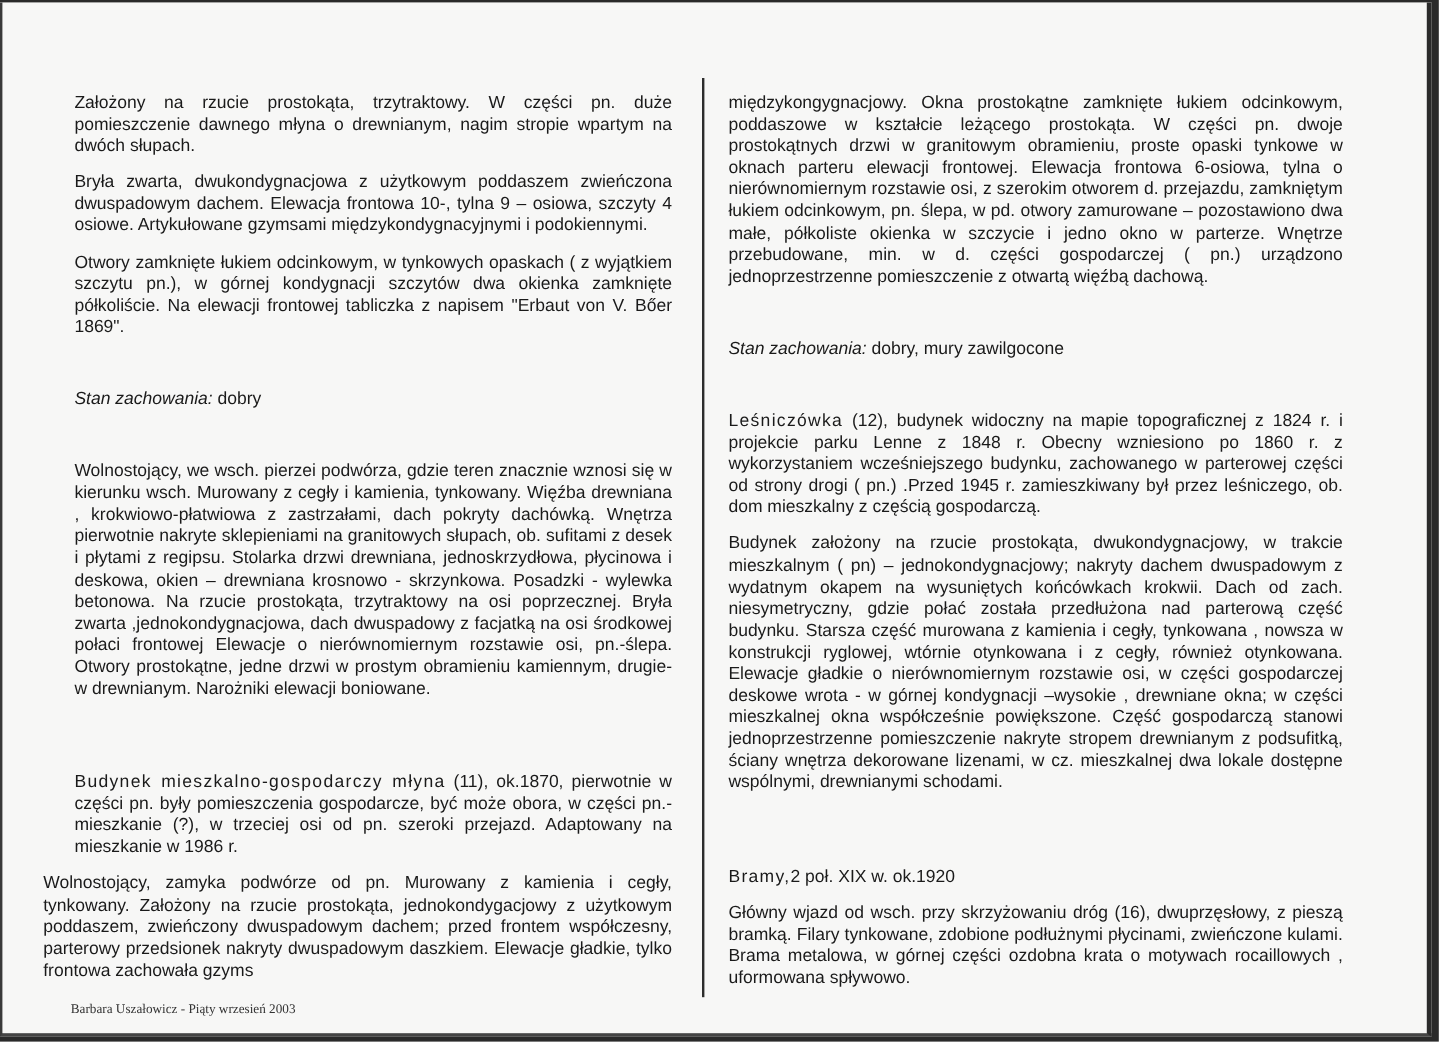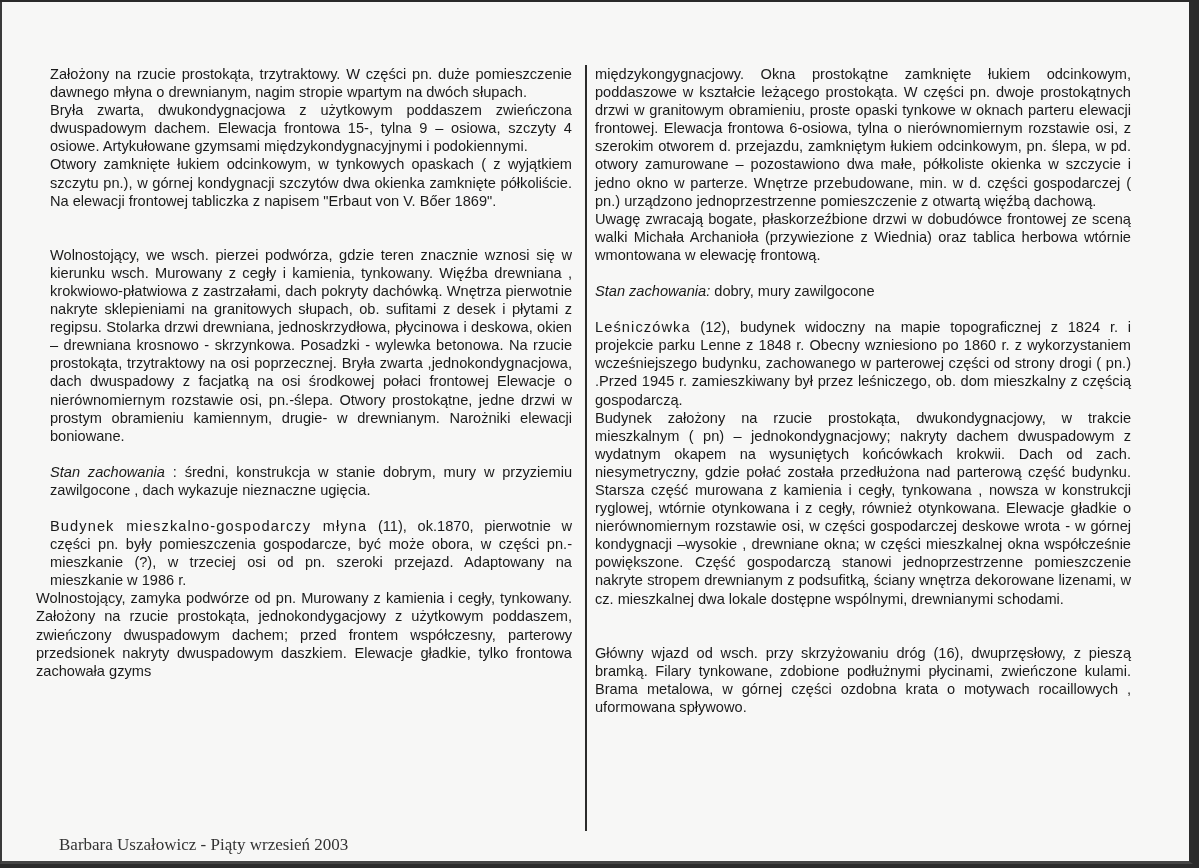"Założony na rzucie prostokąta," p { margin: 0 -> 12px }
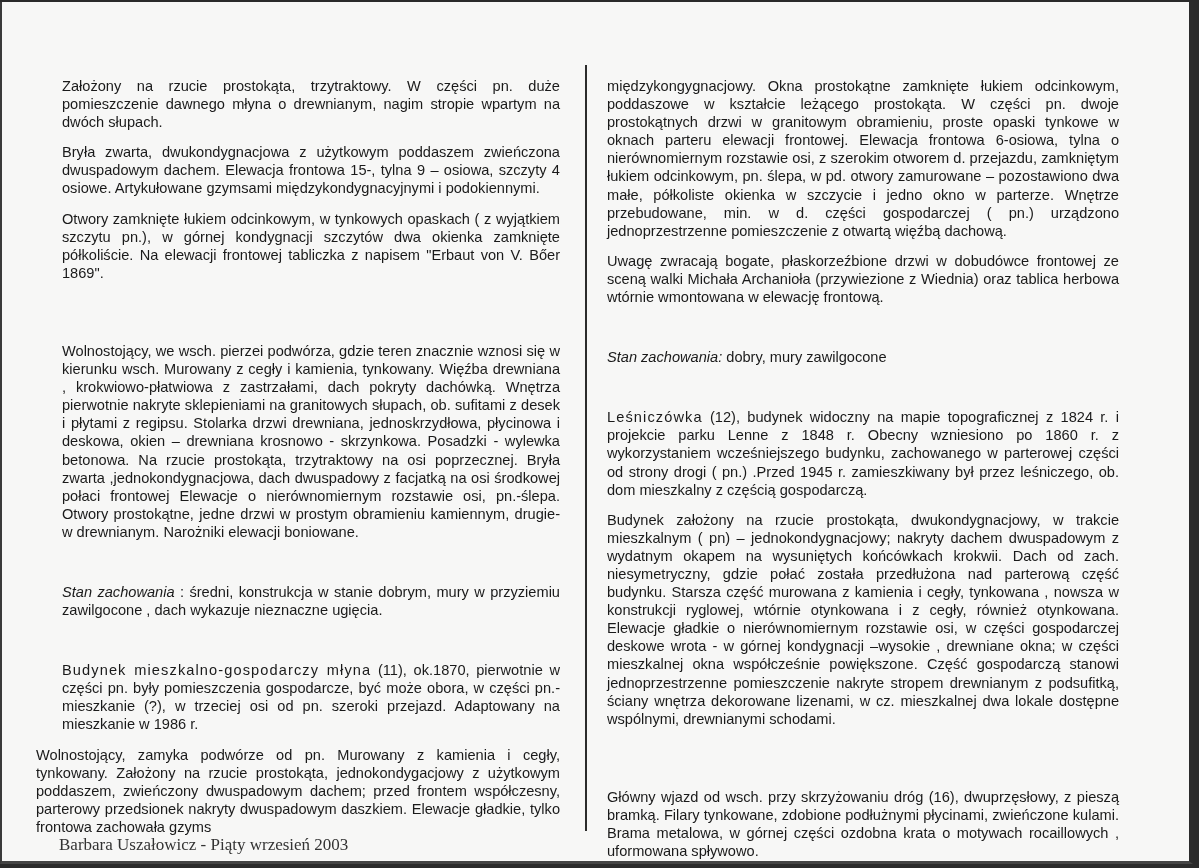"Bryła zwarta, dwukondygnacjowa z" p { text: 15- -> 10- }
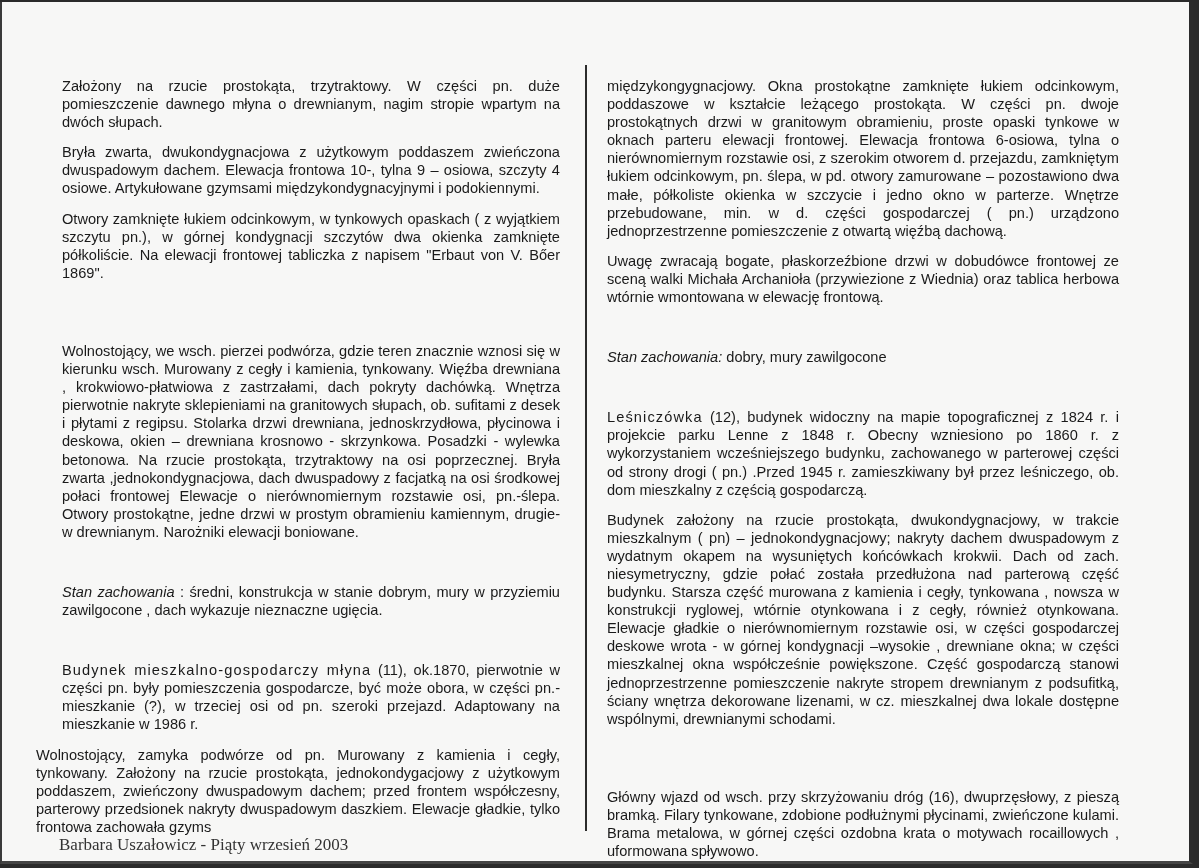"Uwagę zwracają bogate, płaskorzeźbione" p { html: <p>Uwagę zwracają bogate, płaskorzeźbione drzwi w dobudówce frontowej ze sceną walki Michała Archanioła (przywiezione z Wiednia) oraz tablica herbowa wtórnie wmontowana w elewację frontową.</p> -> none }
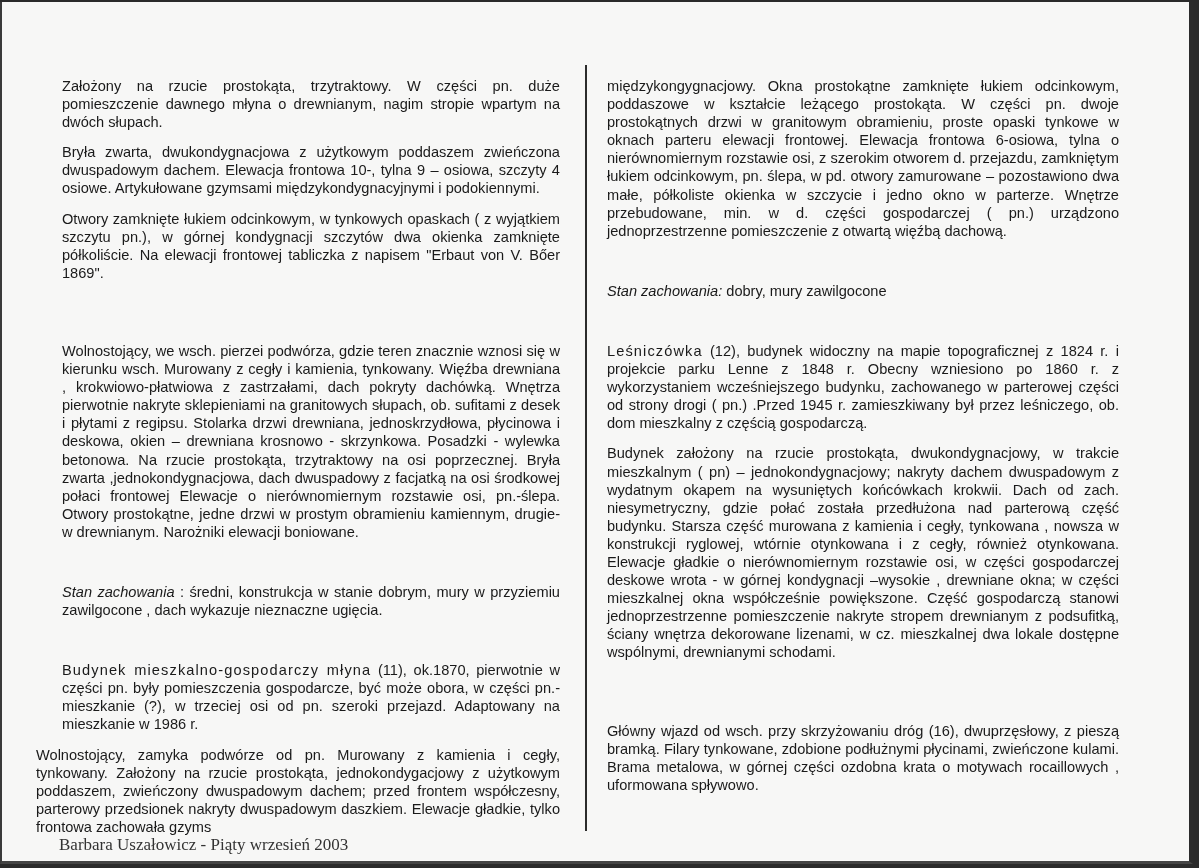"Stan zachowania: dobry" p { html: none -> <p><span>Stan zachowania:</span><span> dobry</span></p> }
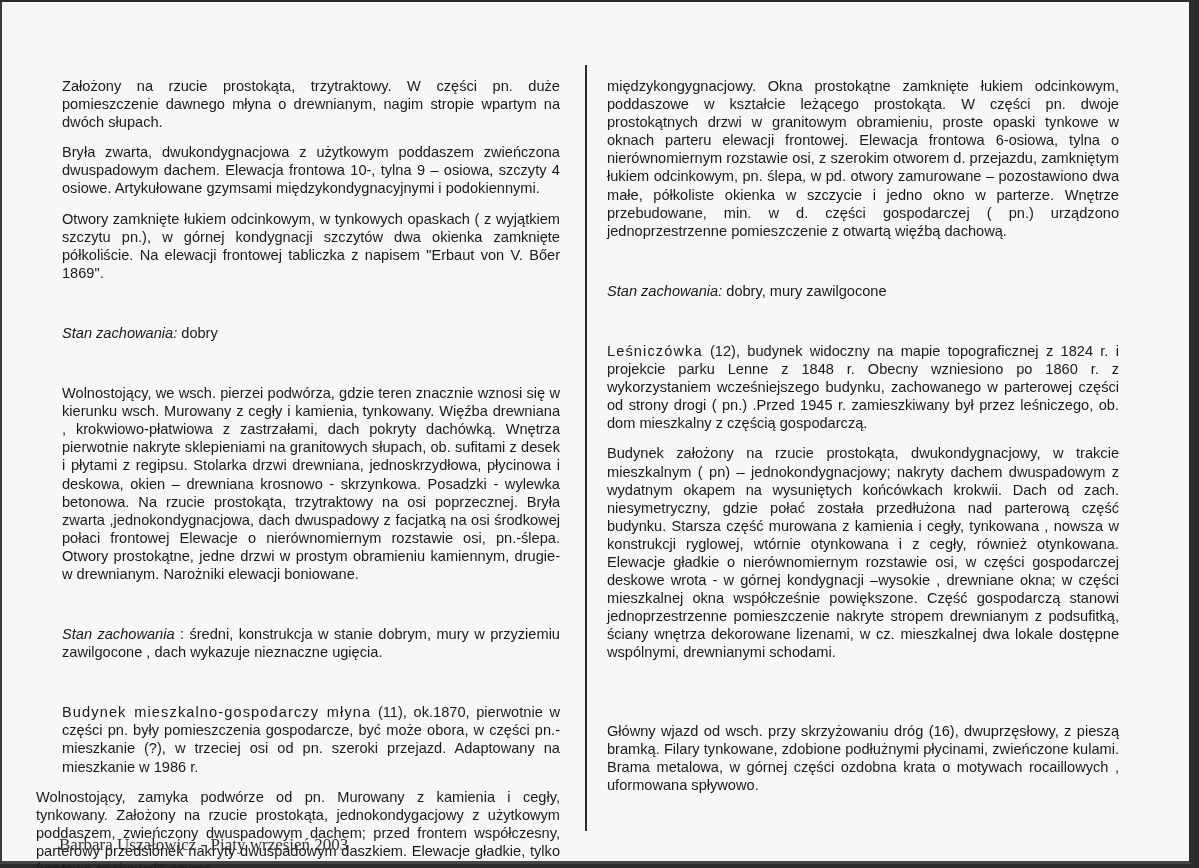"Stan zachowania : średni, konstrukcja" p { html: <p><span>Stan zachowania</span><span> : średni, konstrukcja w stanie dobrym, mury w przyziemiu zawilgocone , dach wykazuje nieznaczne ugięcia.</span></p> -> none }
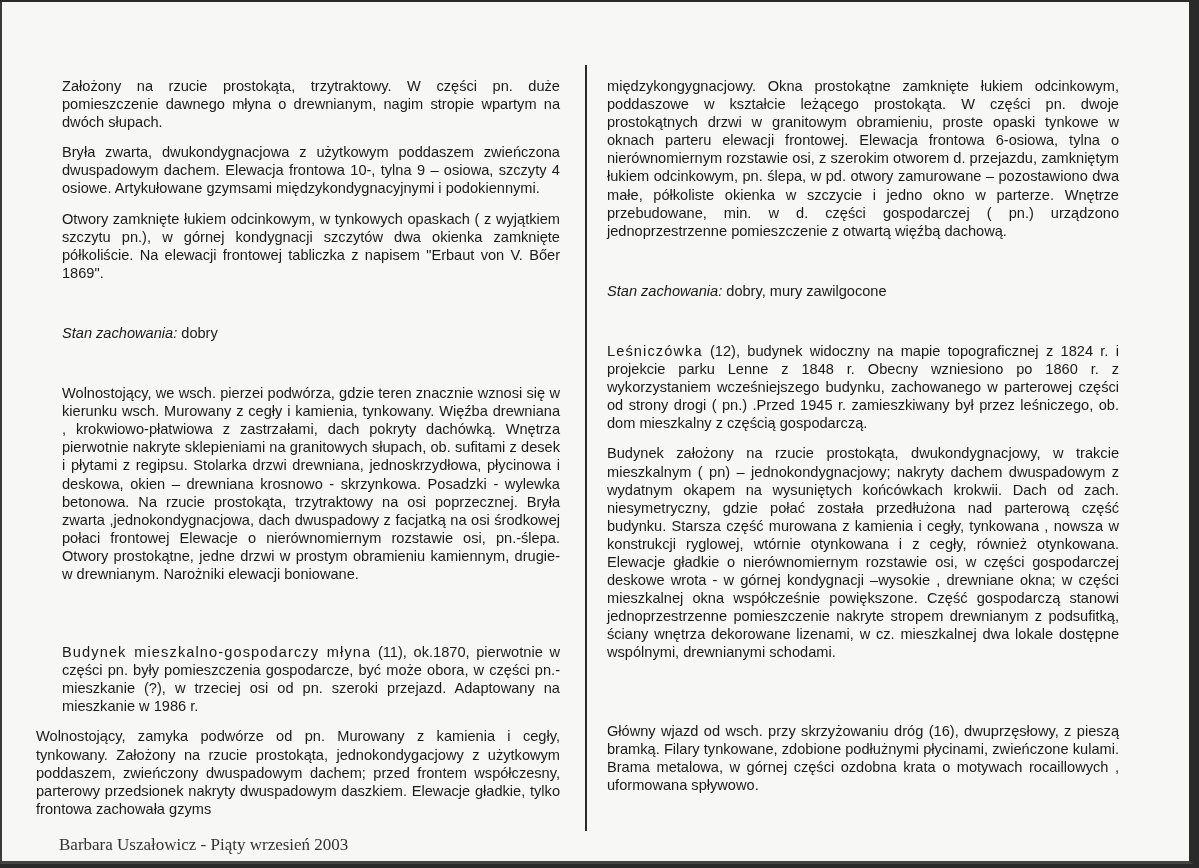"Bramy,2 poł. XIX w. ok.1920" p { html: none -> <p><span>Bramy,</span><span>2 poł. XIX w. ok.1920</span></p> }
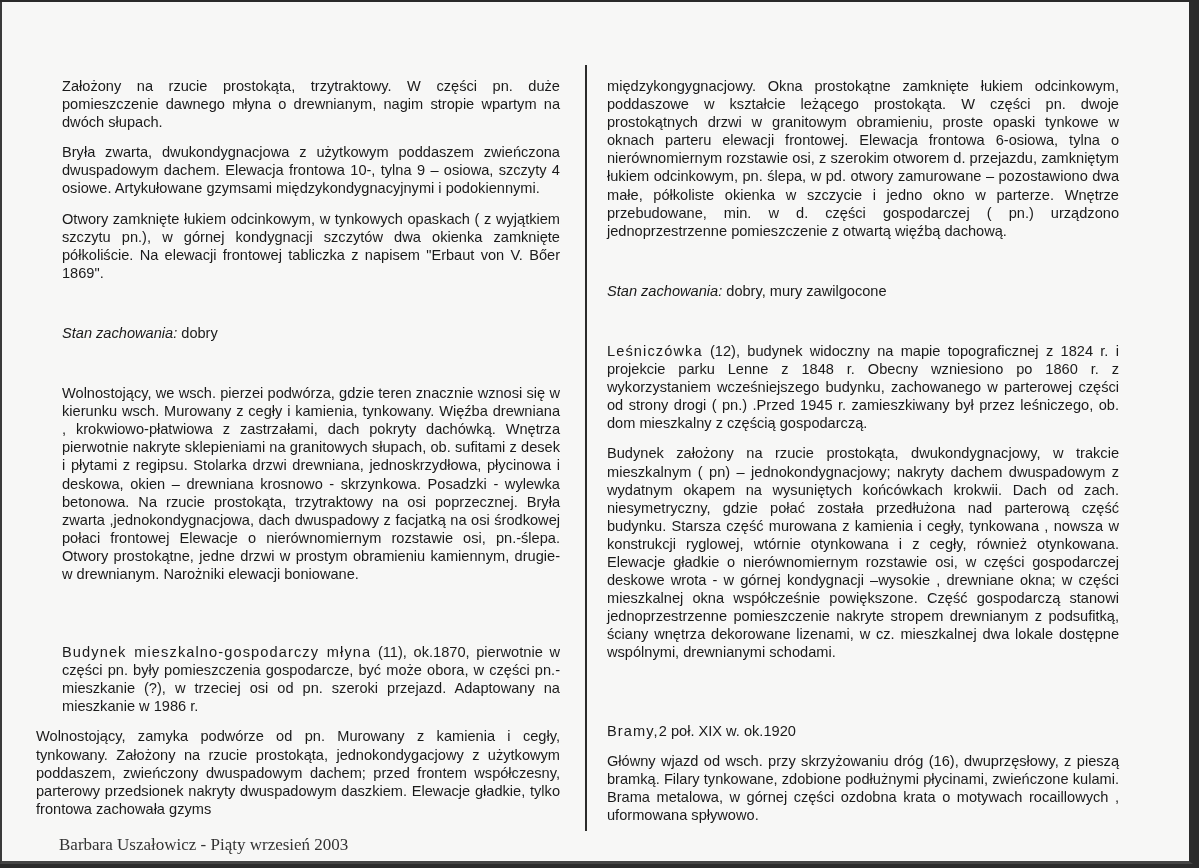"Barbara Uszałowicz - Piąty wrzesień" .footer { font-size: 17px -> 11px }
